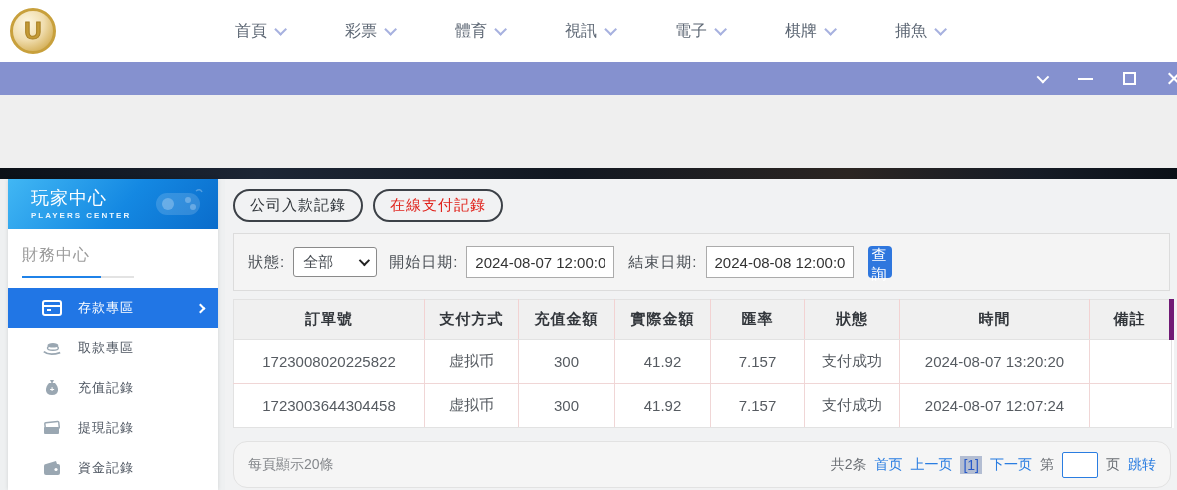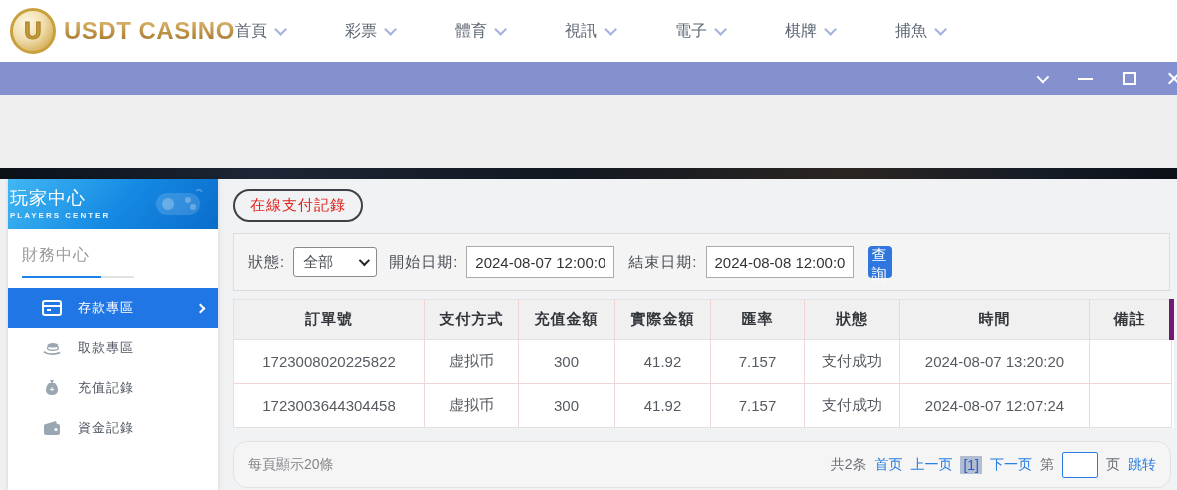"USDT CASINO" span.brand-name { html: <span>USDT CASINO</span> -> none }
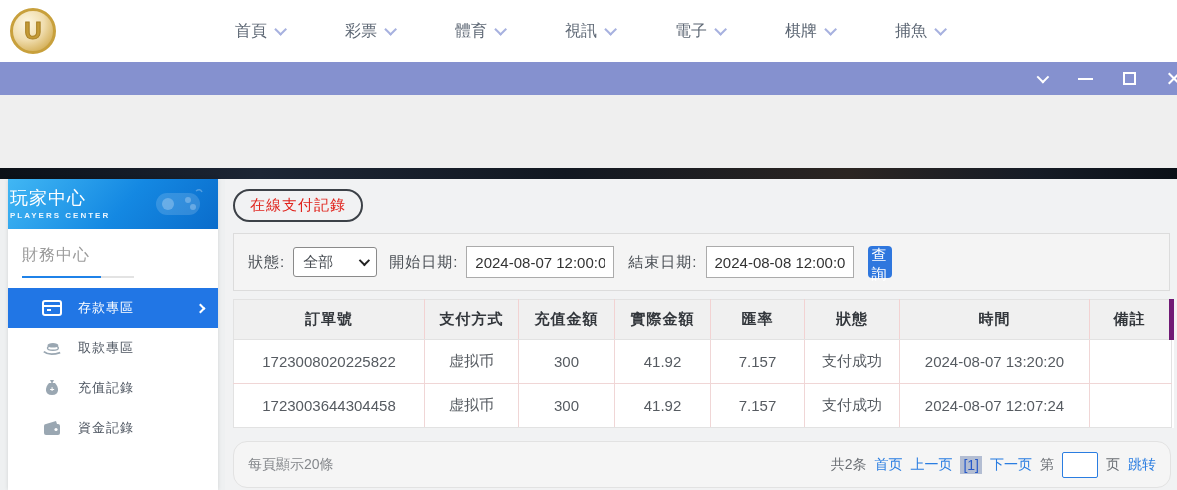"玩家中心" .side-head { padding: 7px 0 0 2px -> 7px 0 0 23px }
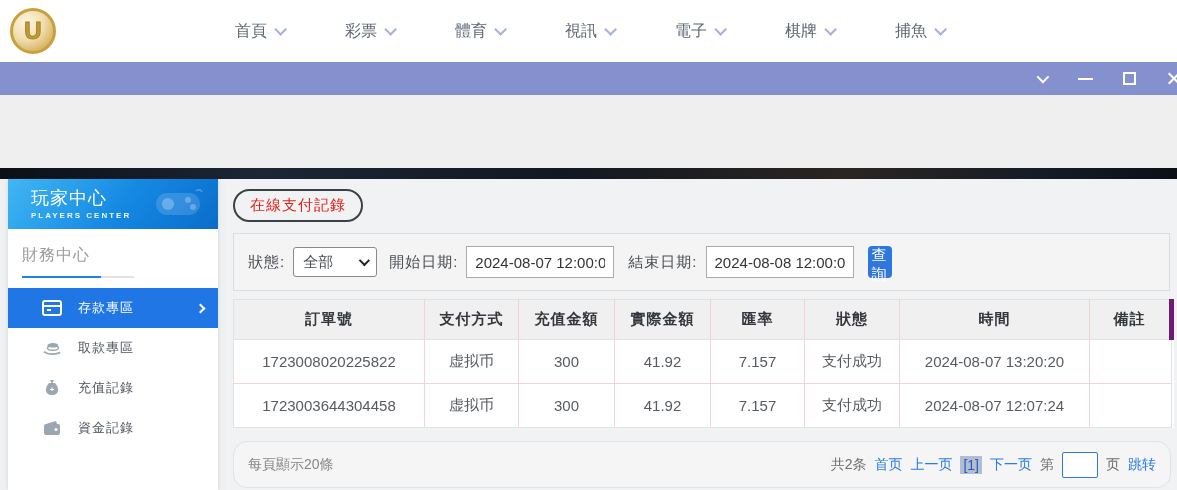"公司入款記錄" button.tab-pill { html: none -> <button>公司入款記錄</button> }
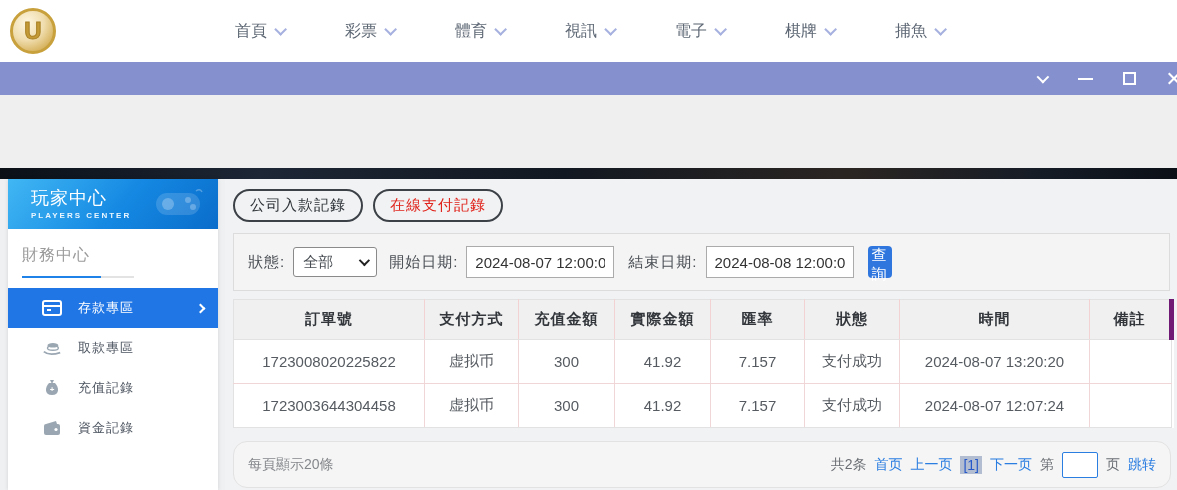"提現記錄" div.side-item { html: none -> <div> <span> <svg> <rect></rect> <rect></rect> </svg> </span> <span>提現記錄</span> </div> }
